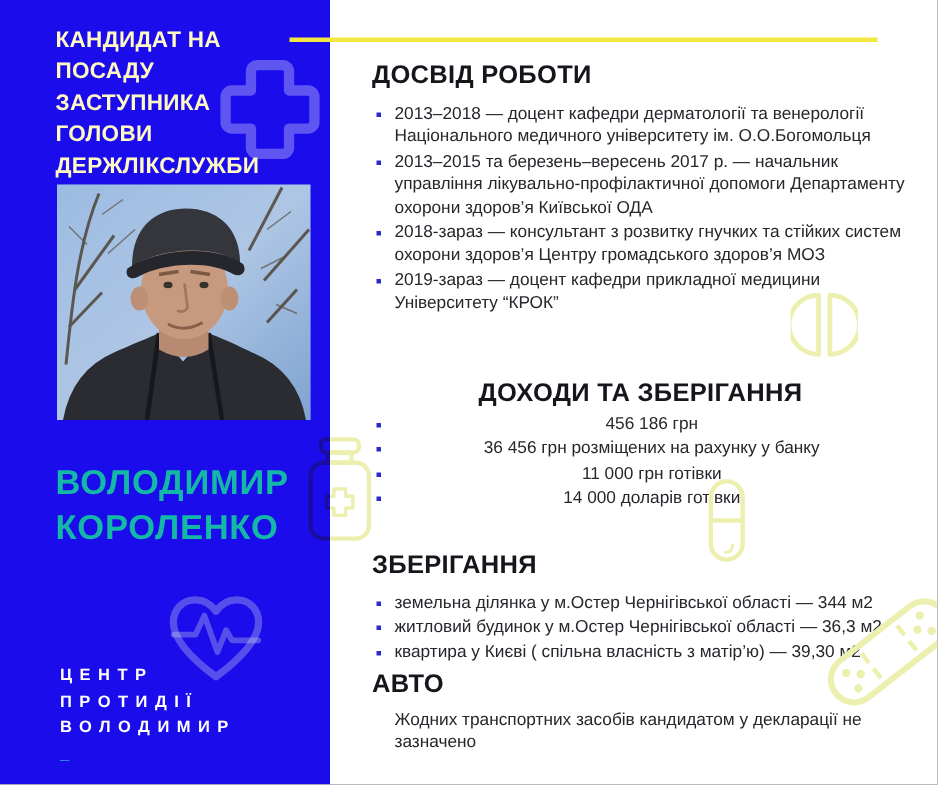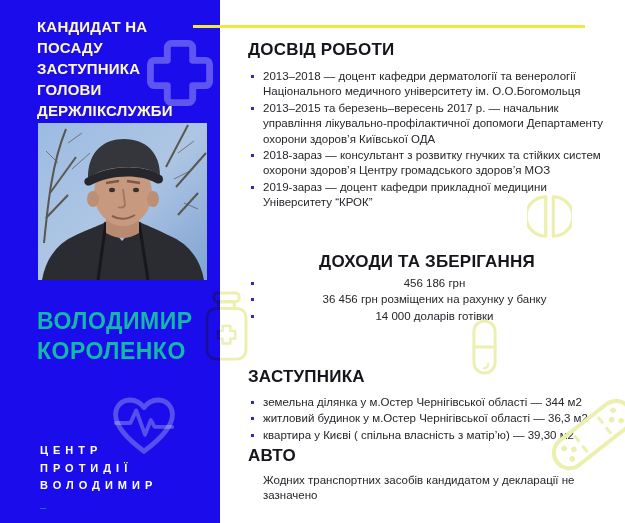"11 000 грн готівки" li { html: none -> <li>11 000 грн готівки</li> }
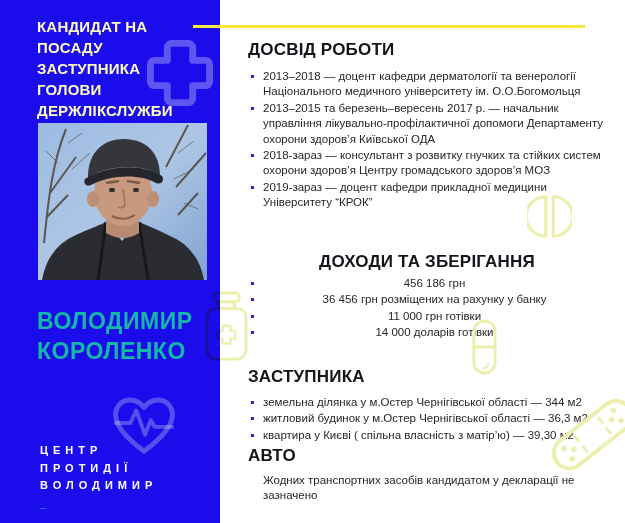"ЗАСТУПНИКА" h2.section-heading { text: ЗАСТУПНИКА -> ЗБЕРІГАННЯ }
